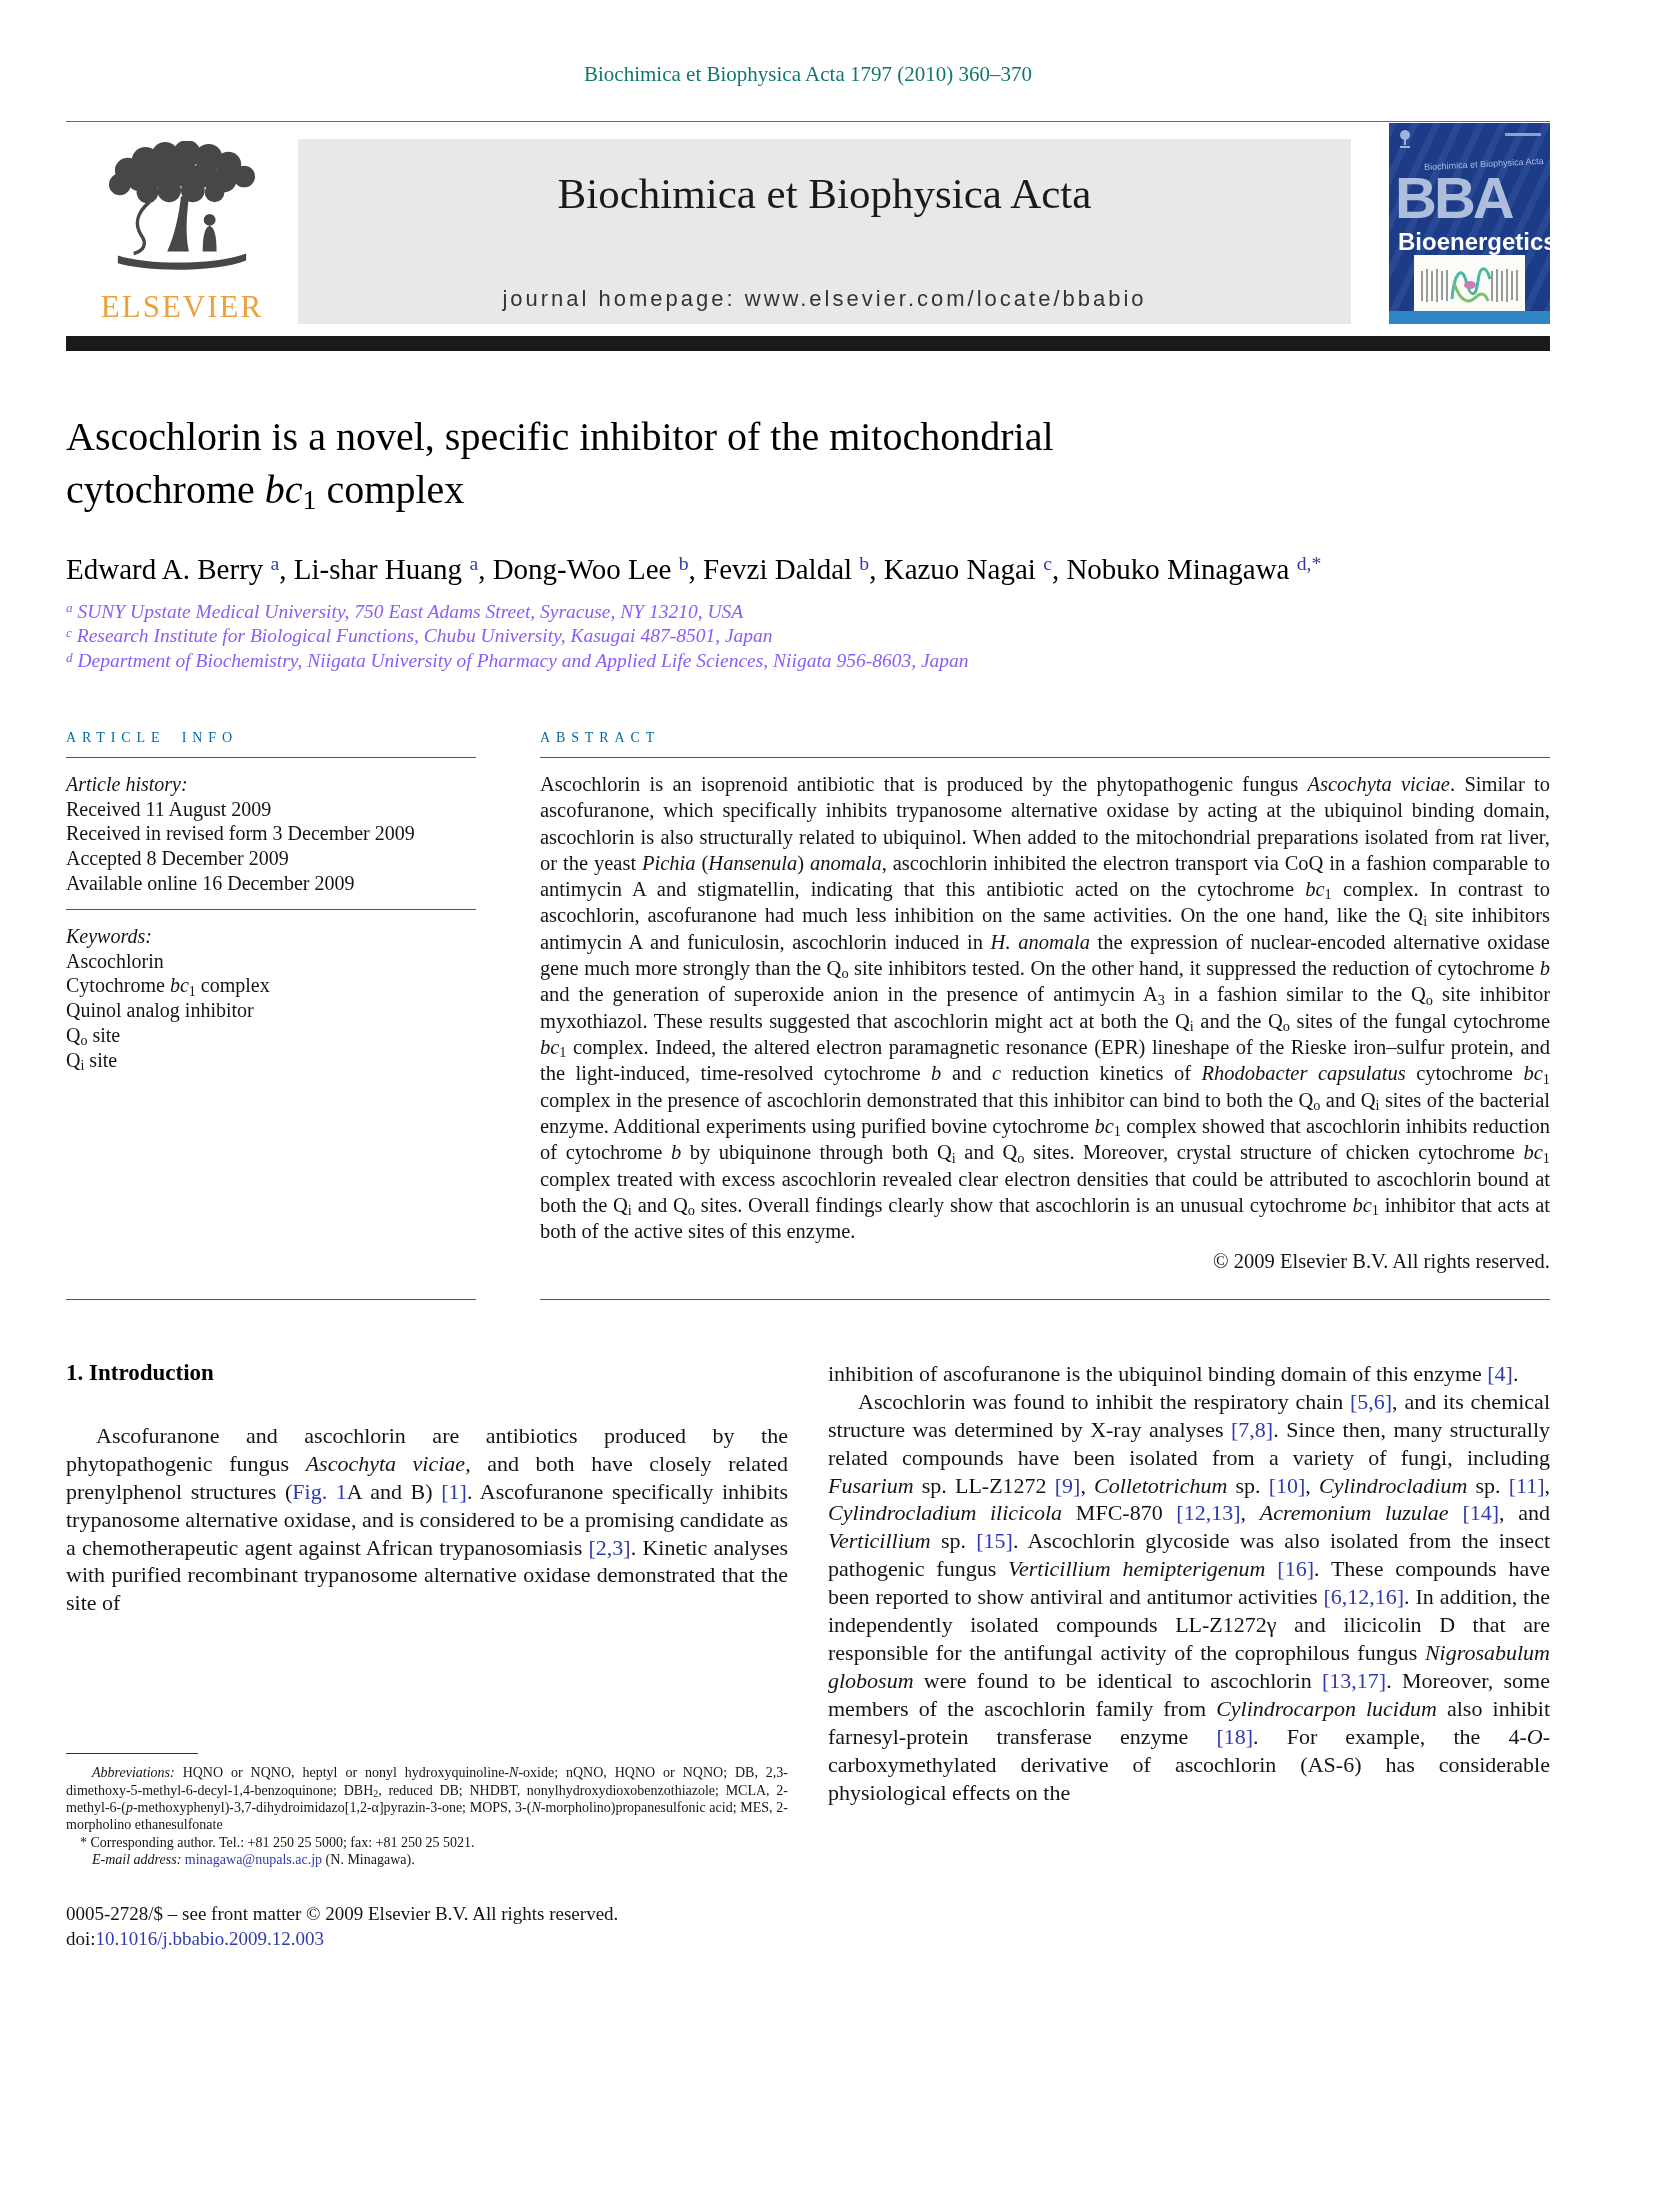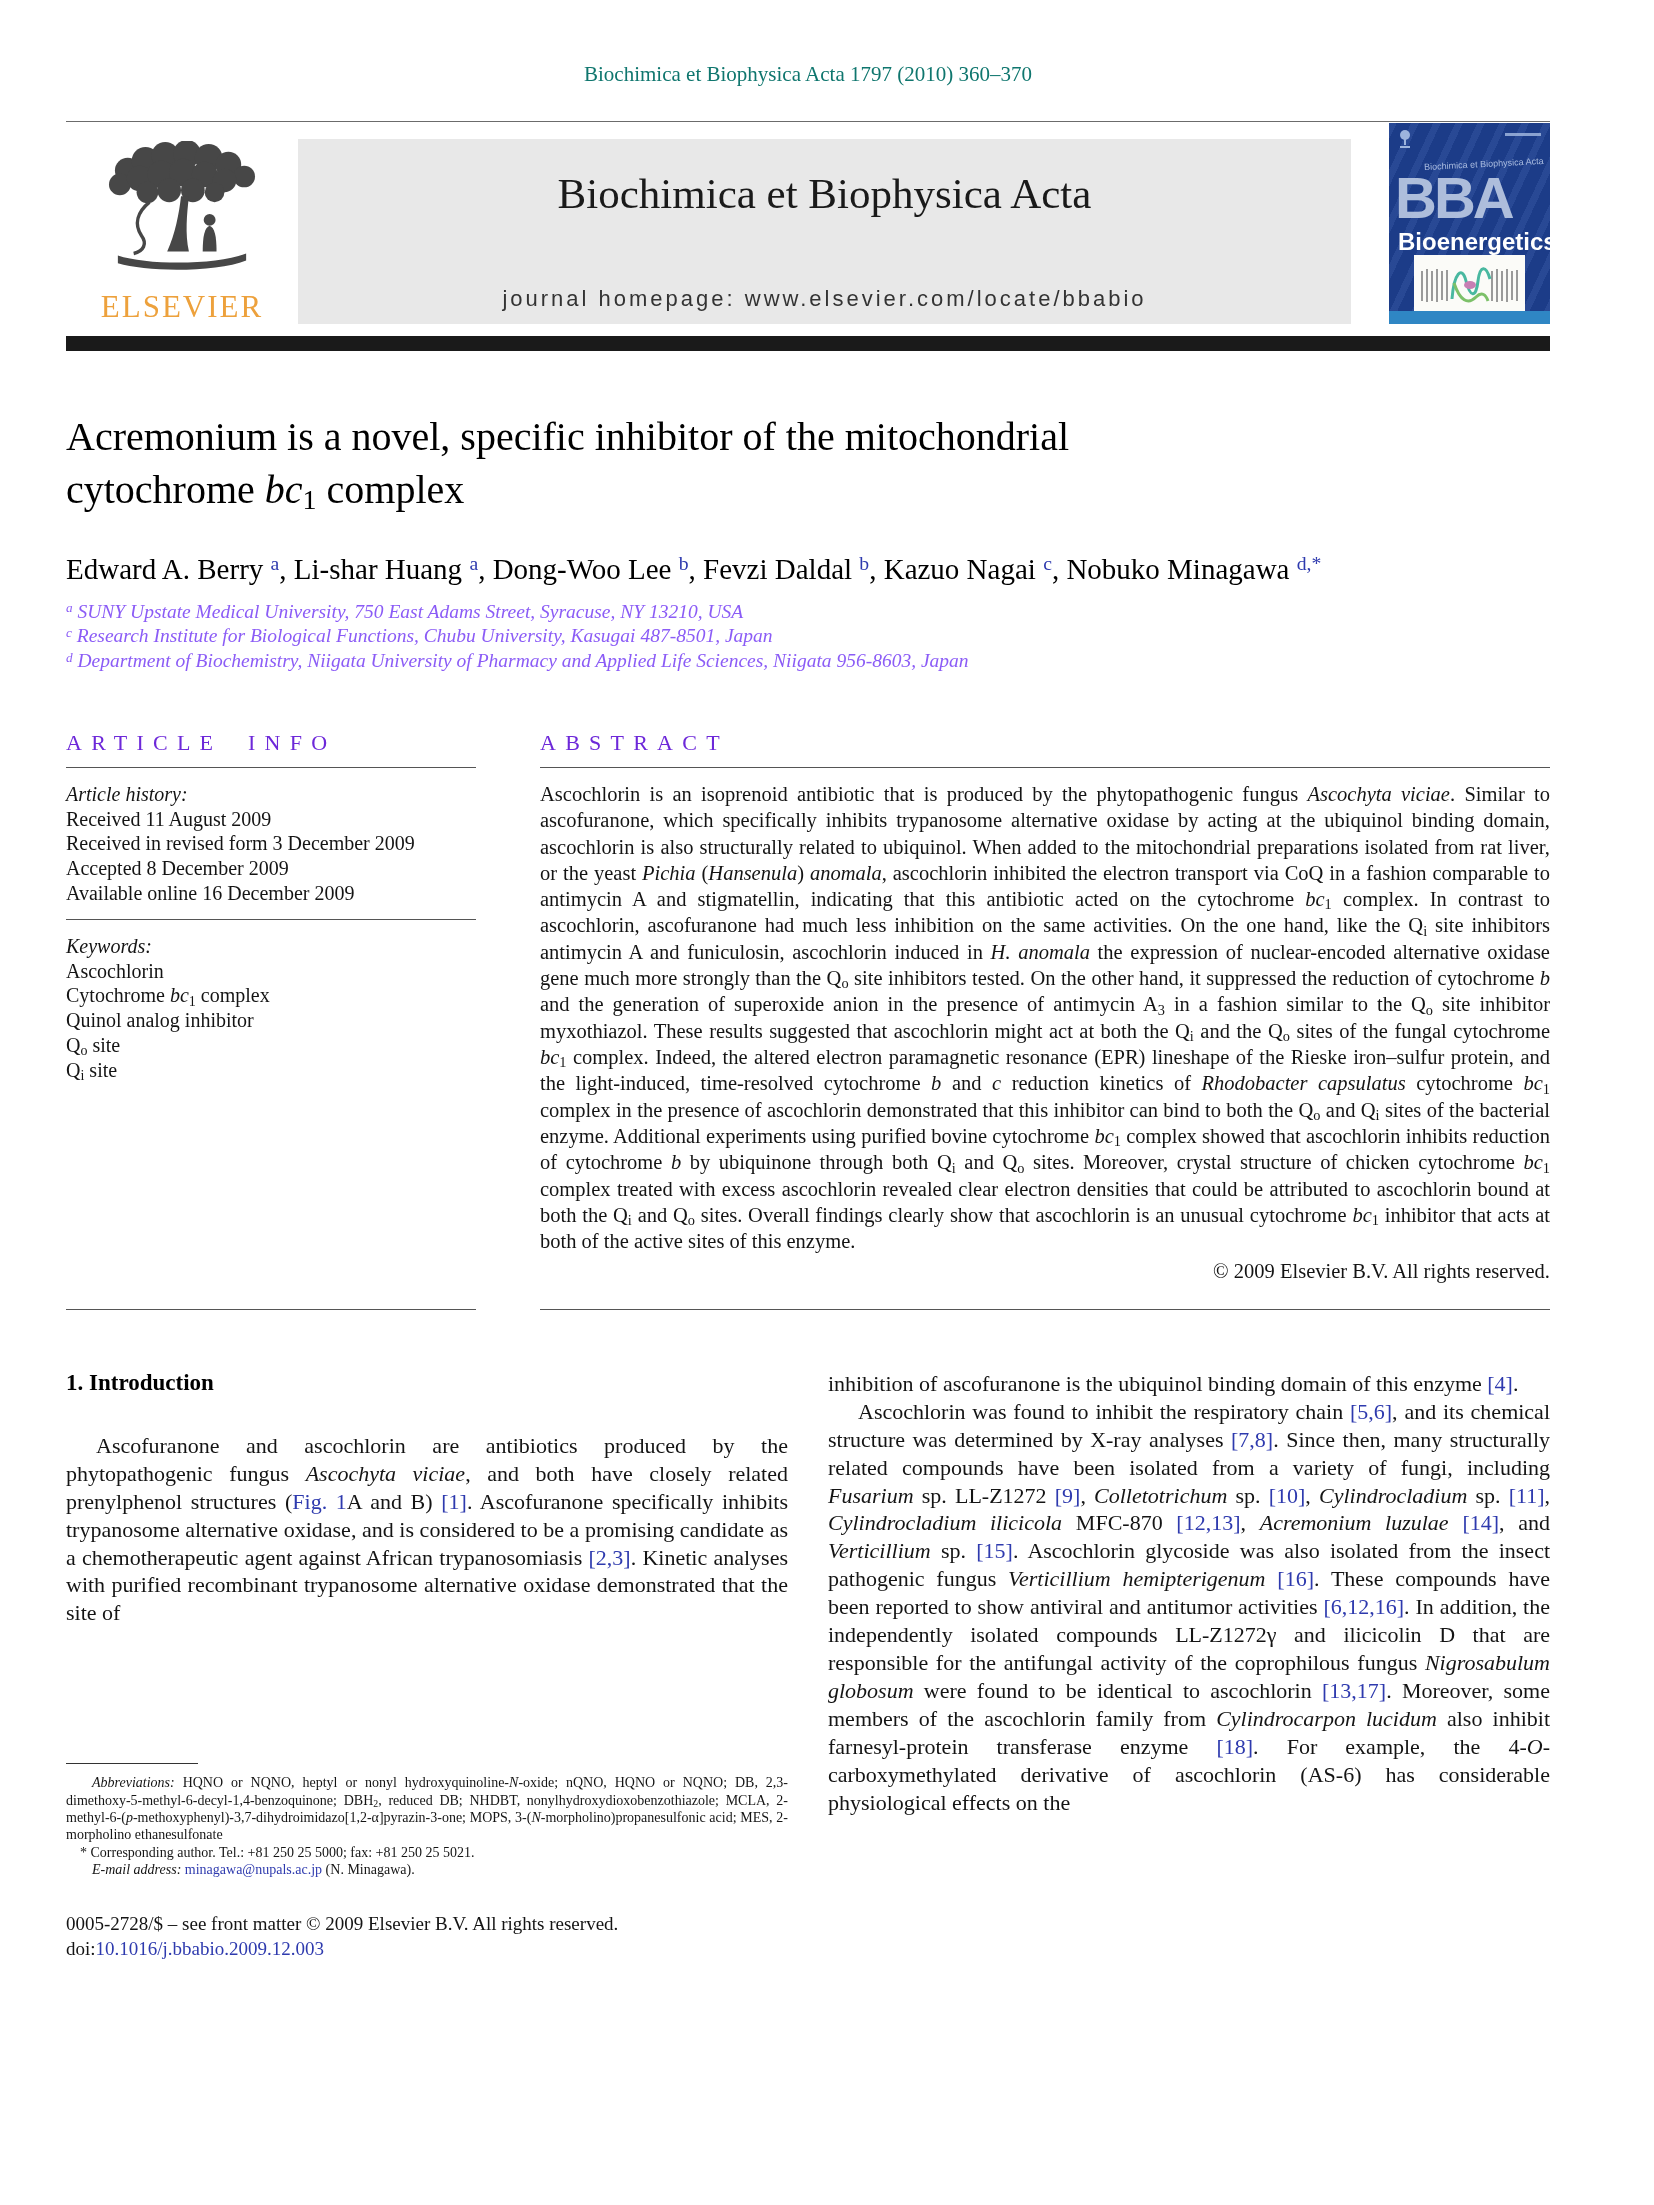"Acremonium is a novel, specific" span { text: Acremonium -> Ascochlorin }
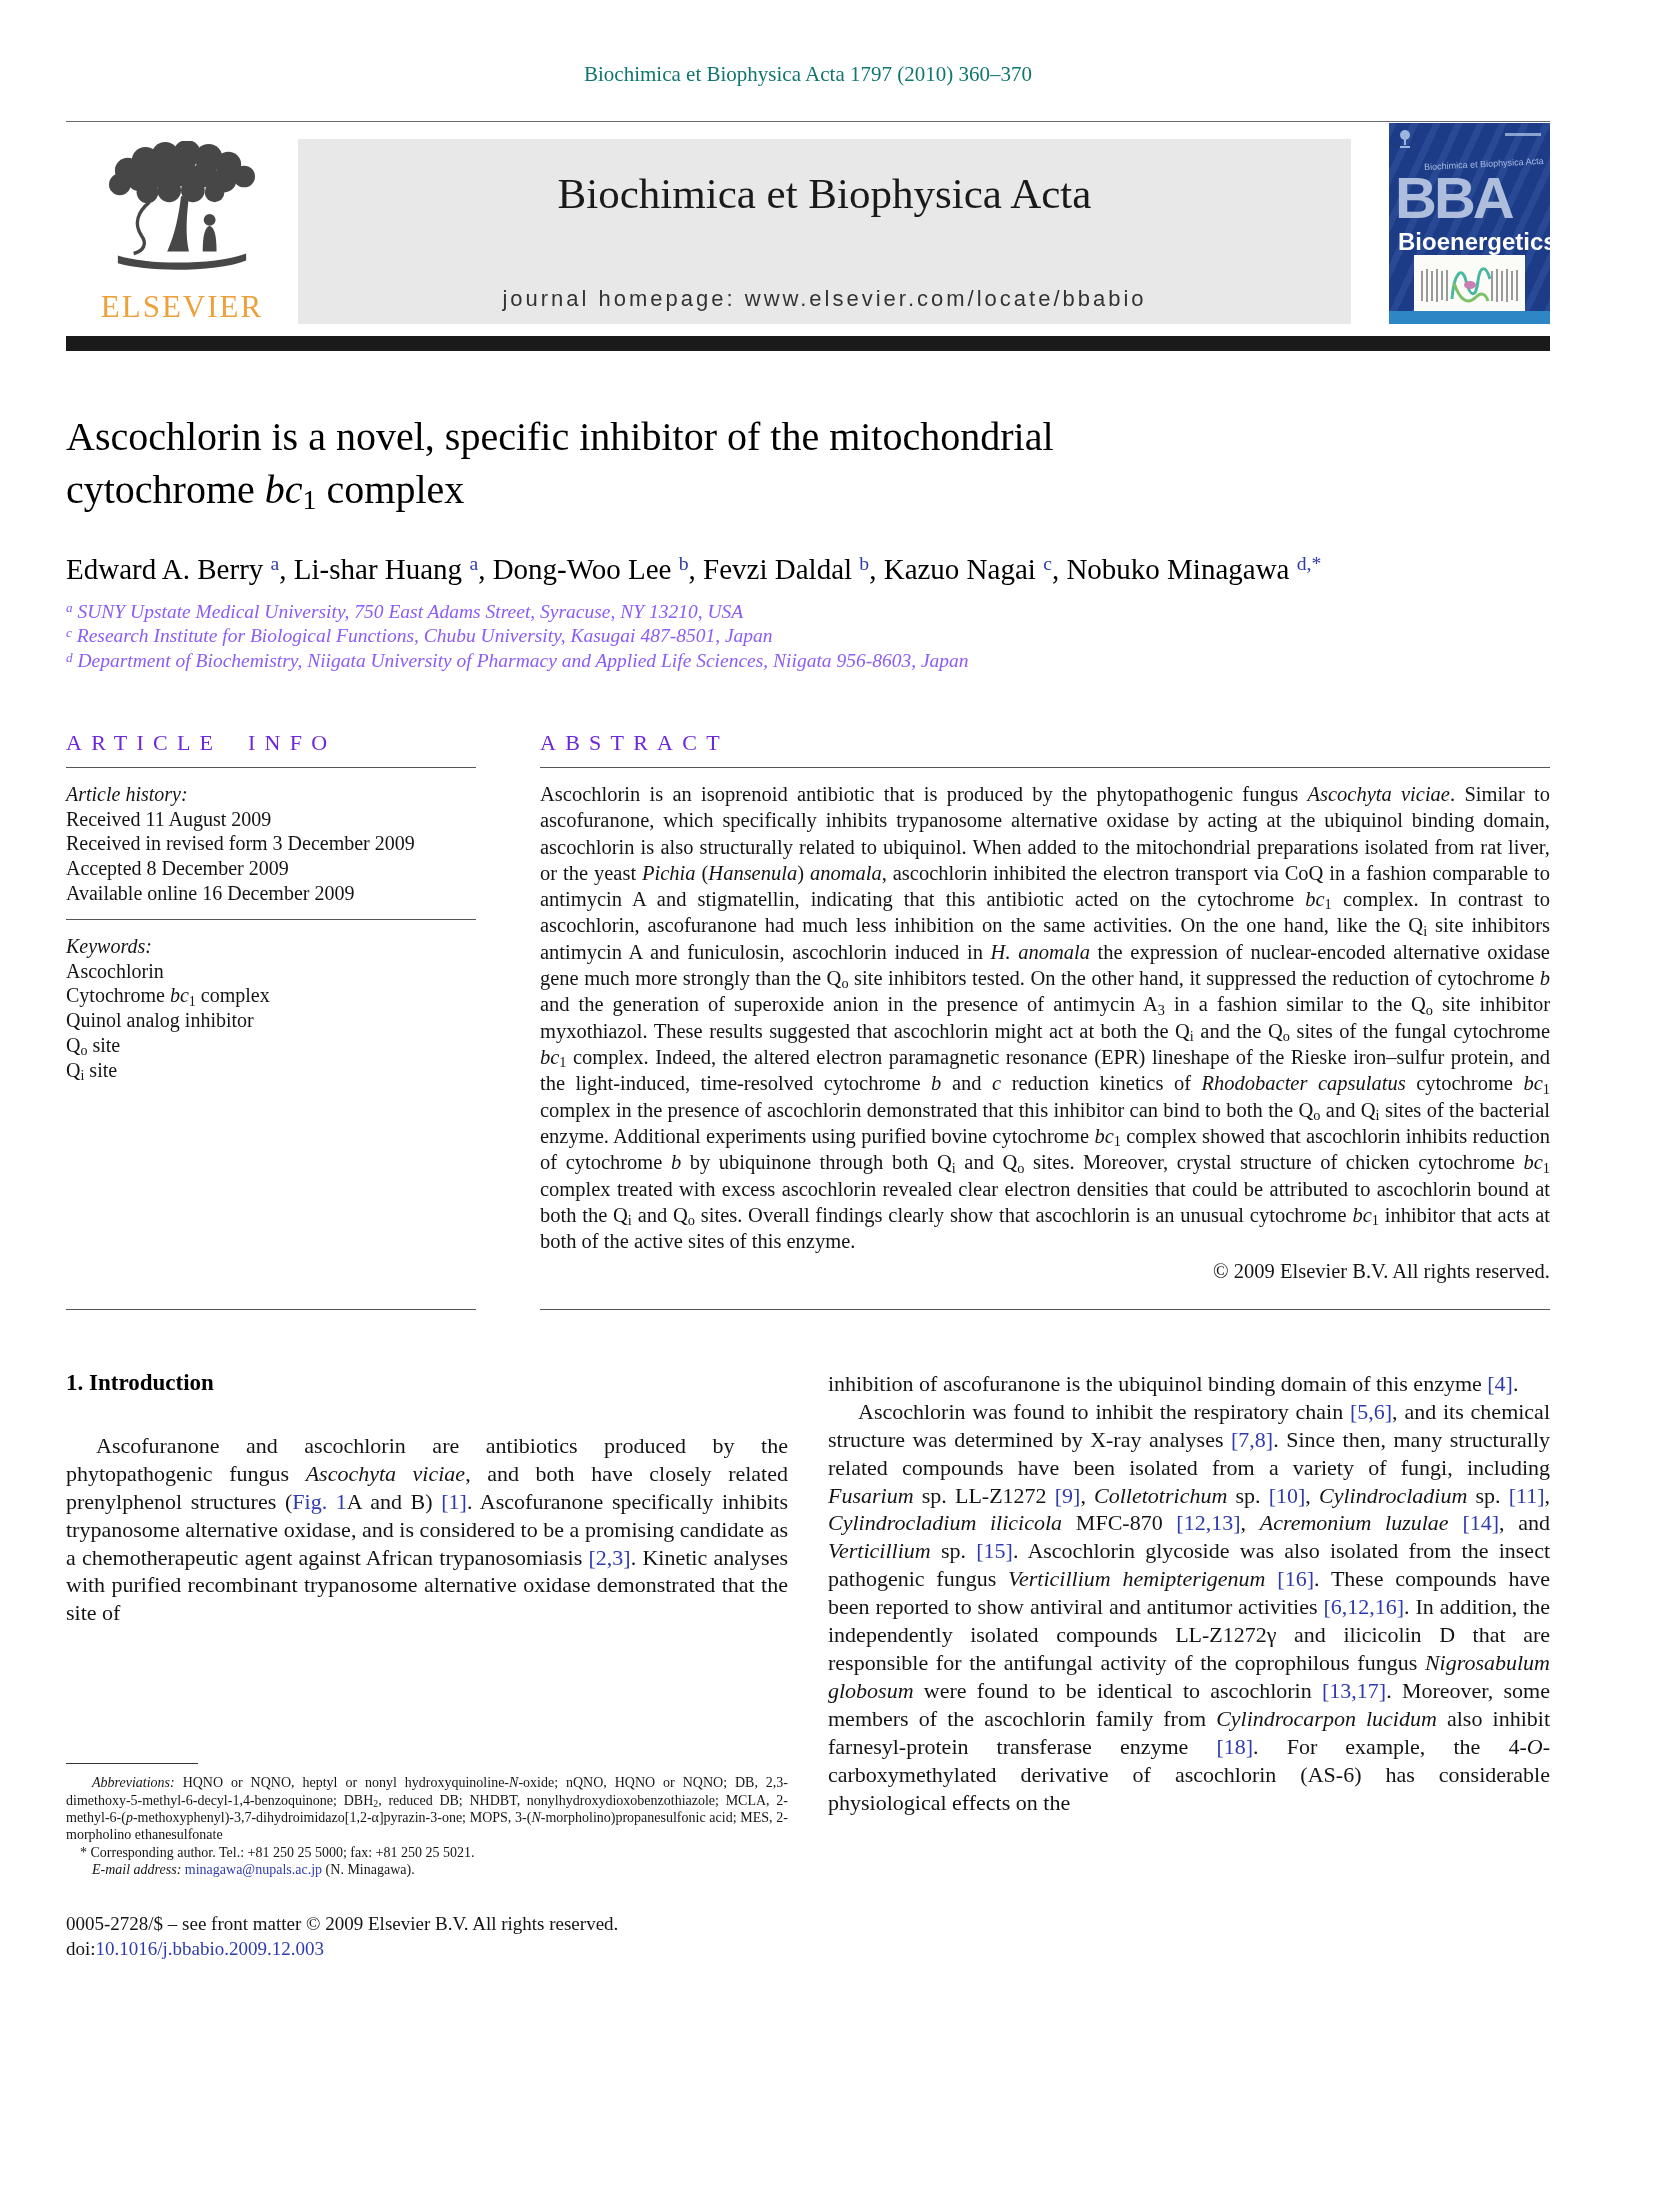"ARTICLE INFO" .ia-header { color: #6d28d9 -> #0369a1; font-size: 22px -> 14px }
